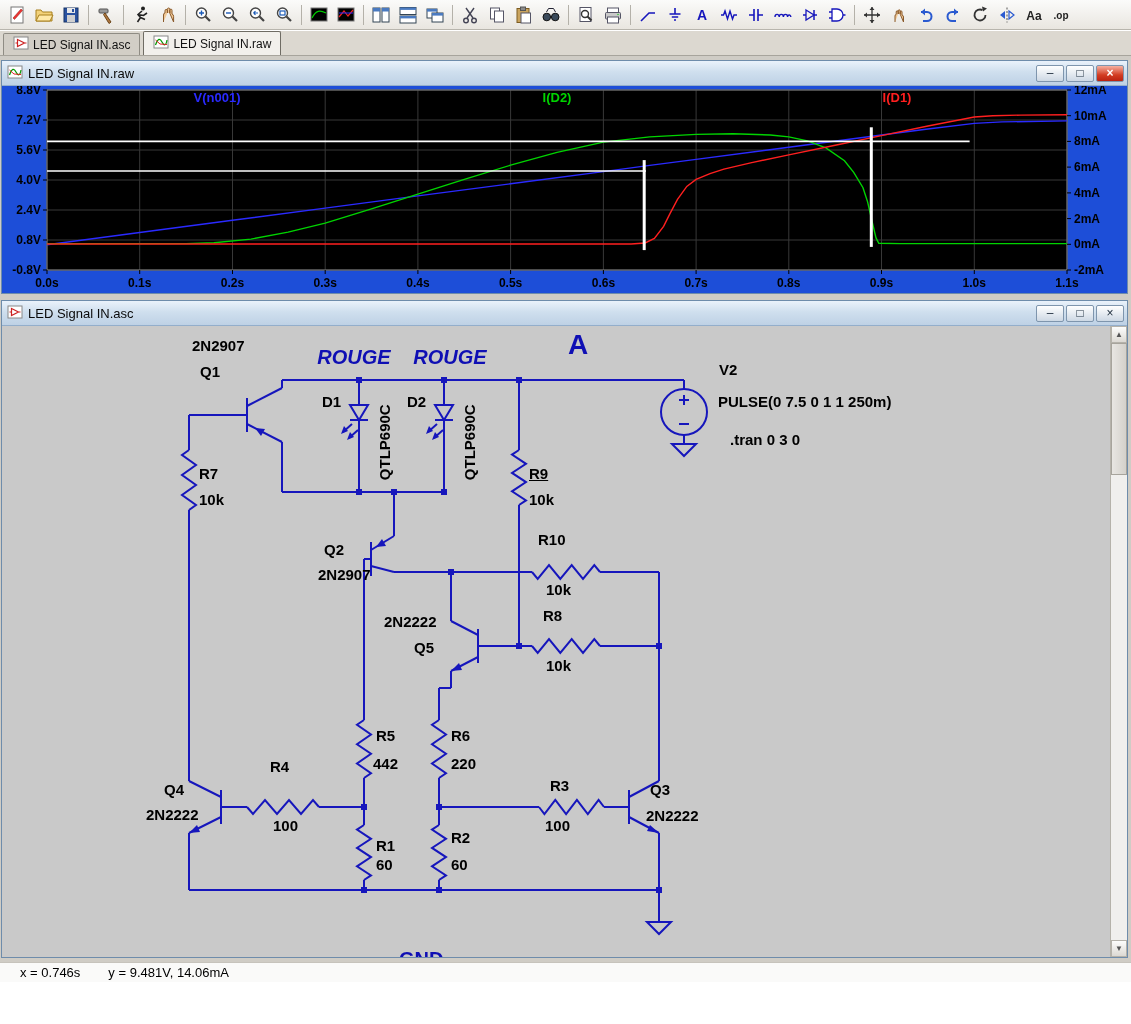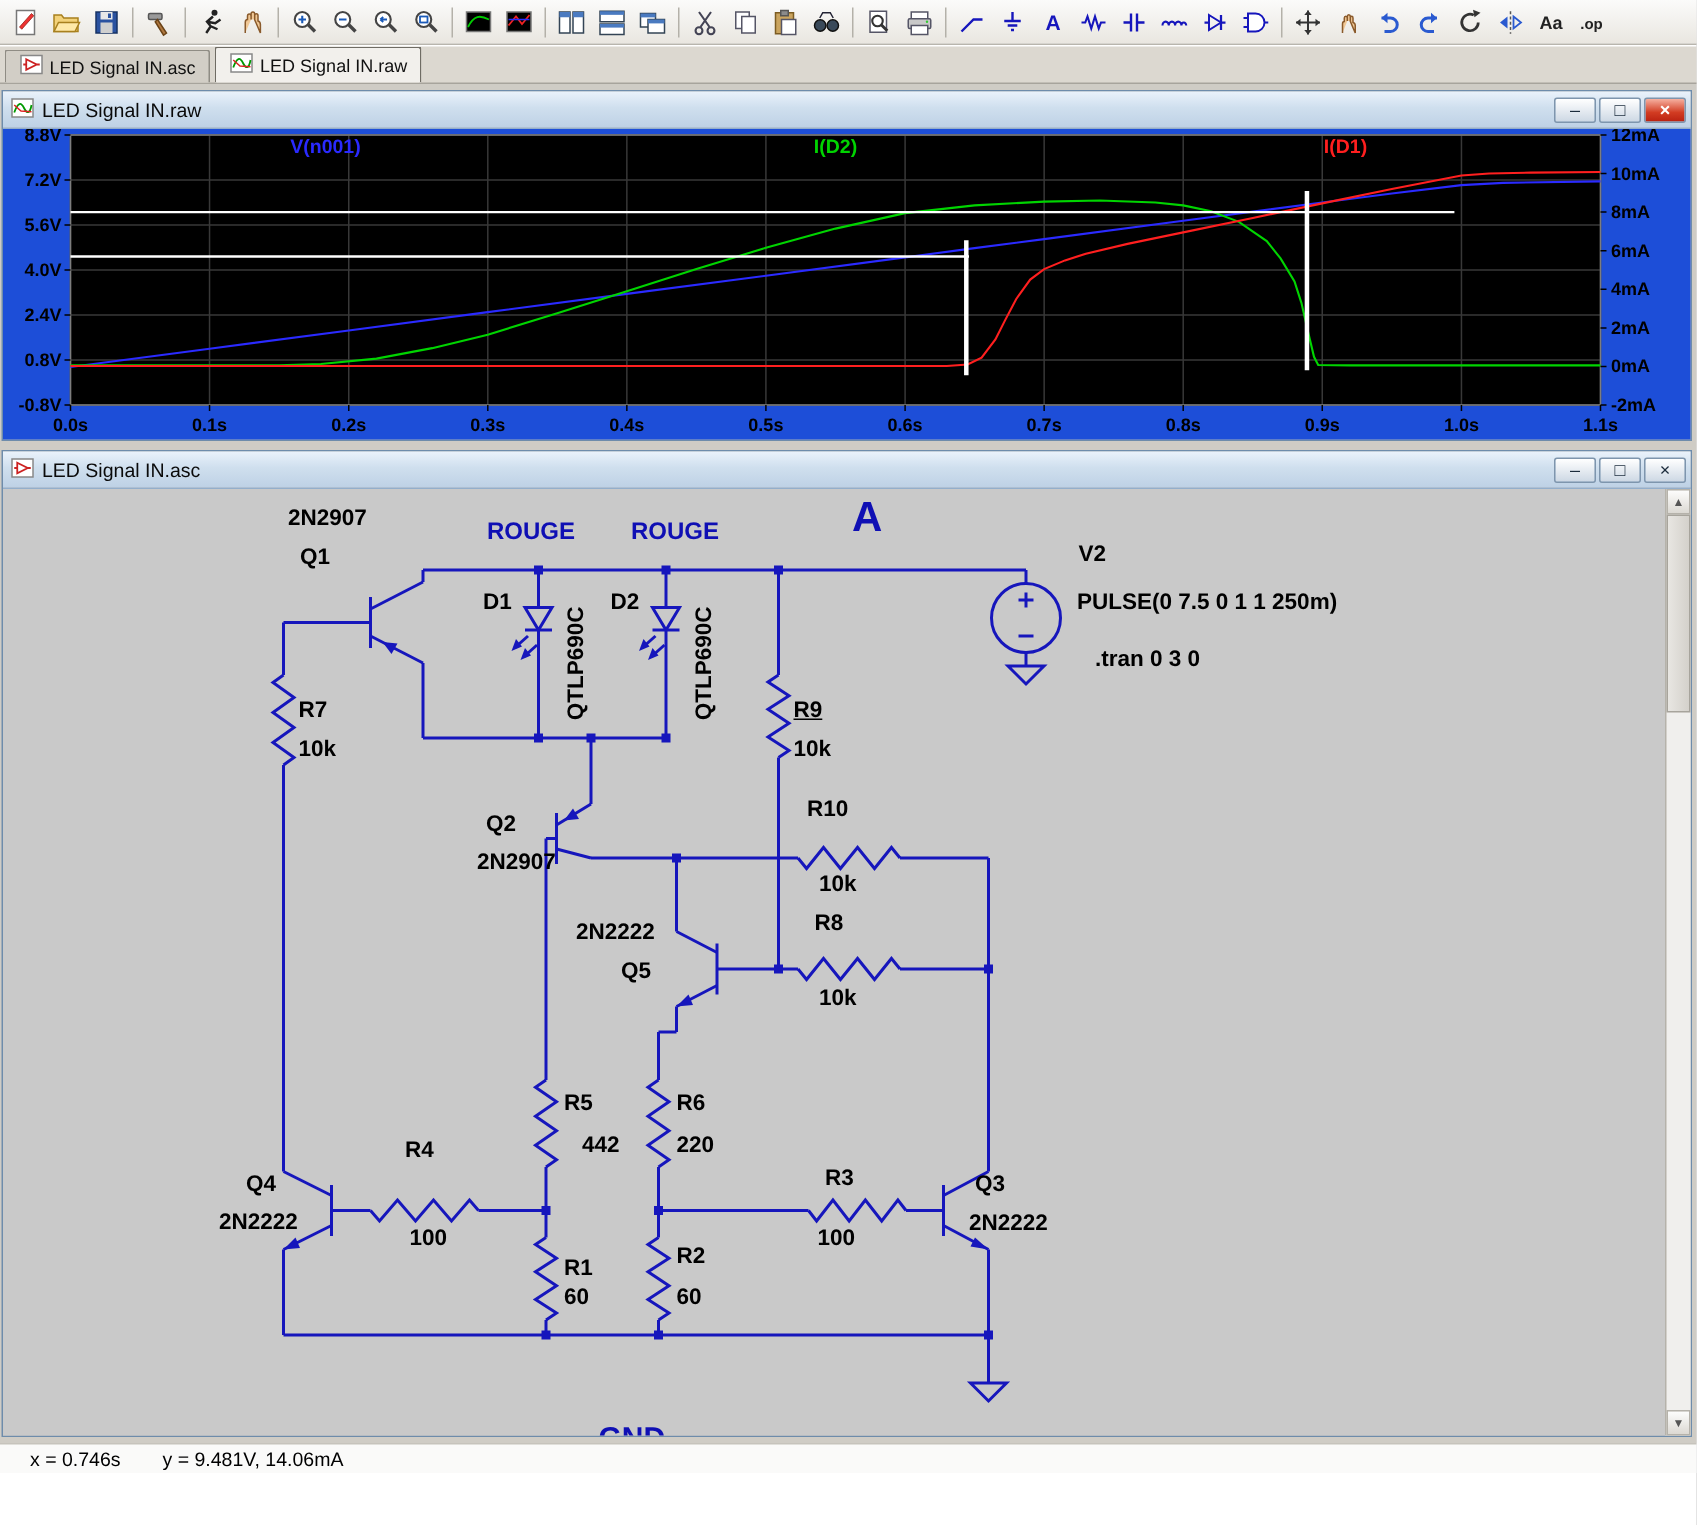"ROUGE" .s16 { font-size: 16px -> 20px; font-style: none -> italic }
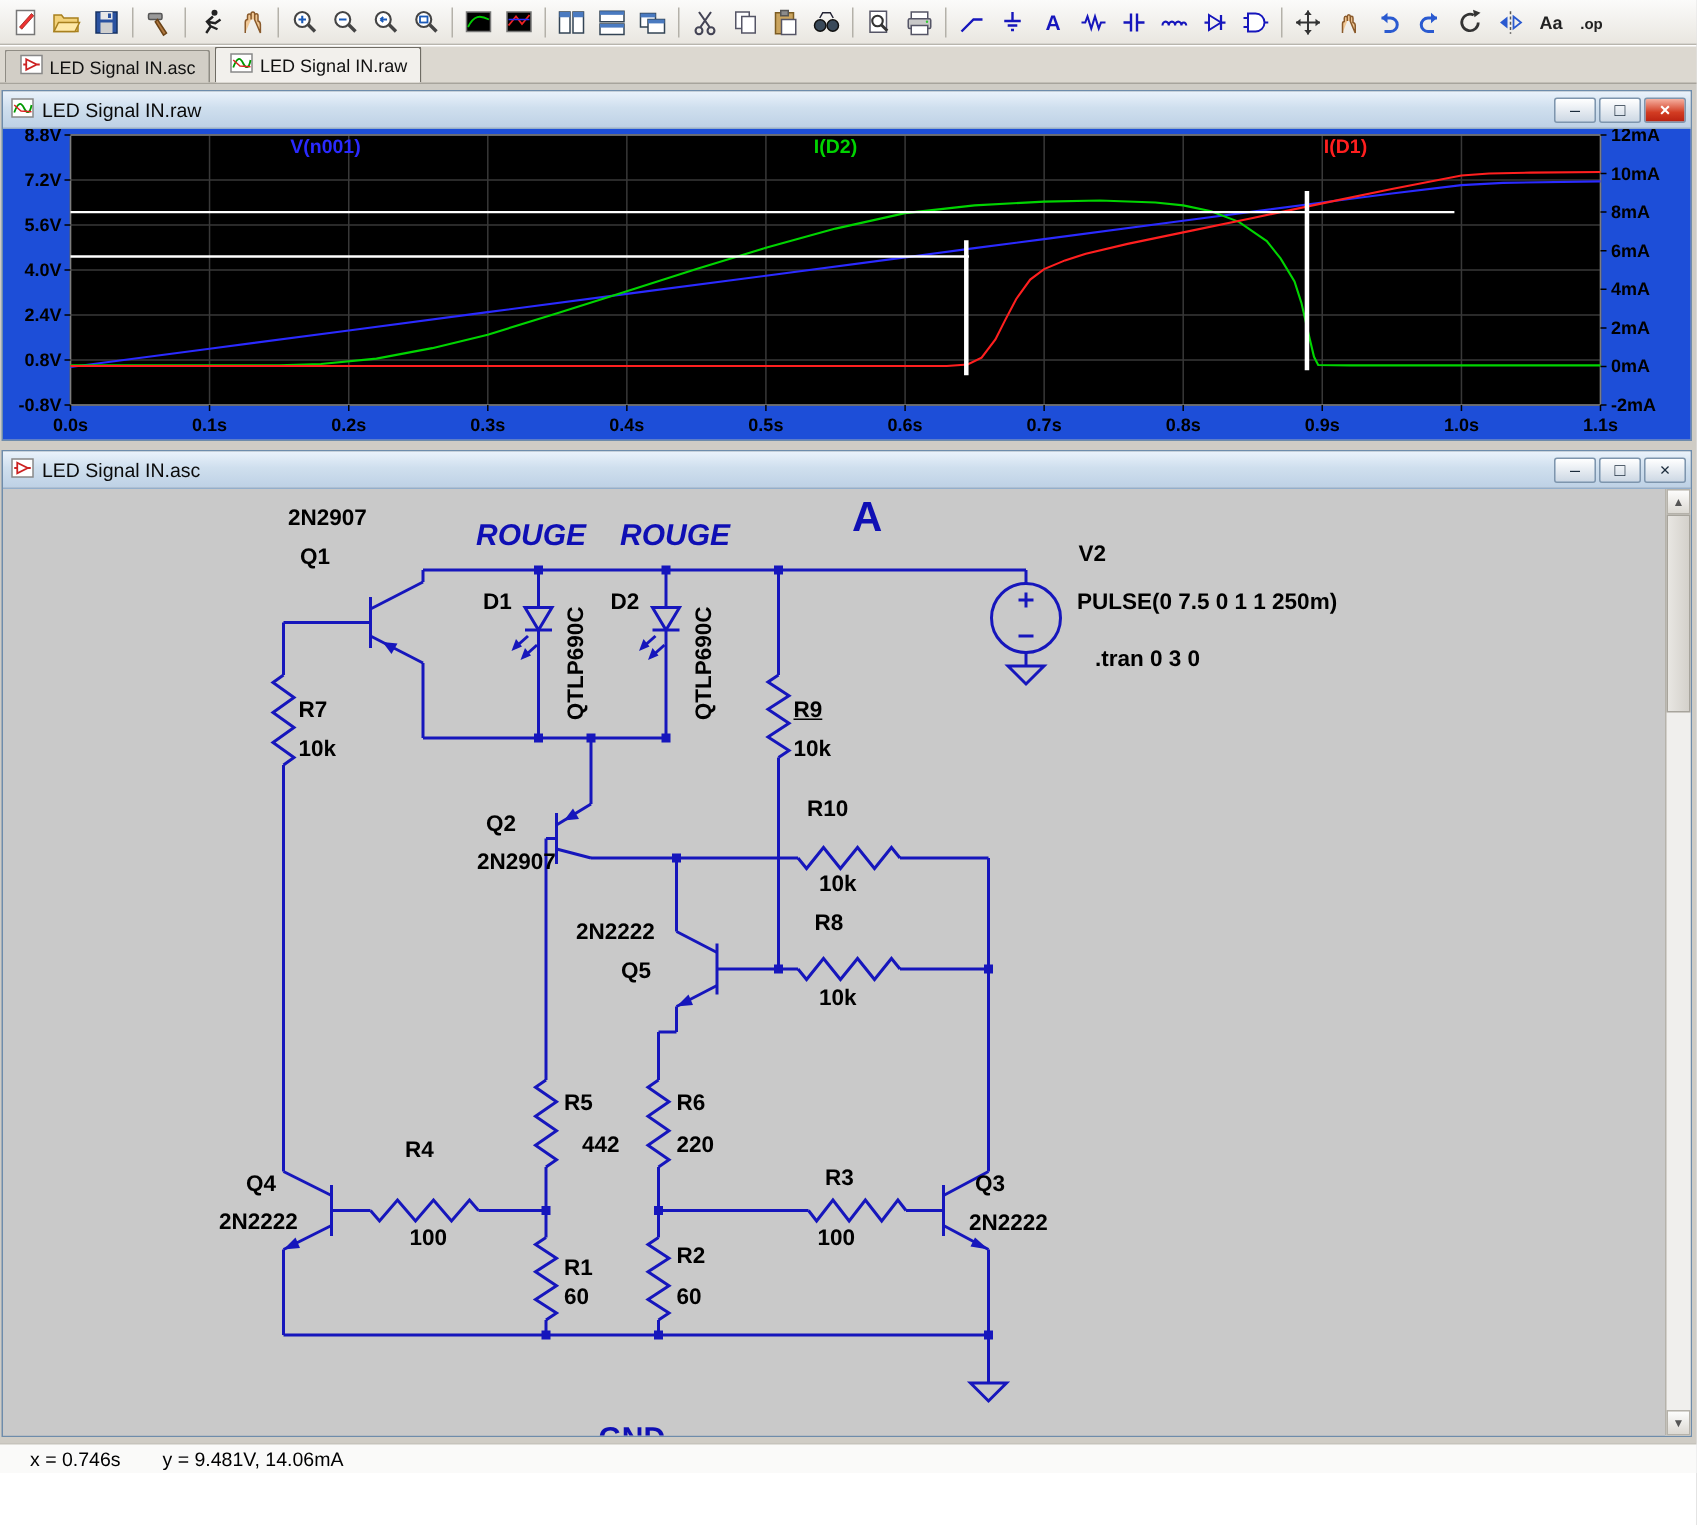"442" div.slabel { left: 386px -> 371px }
